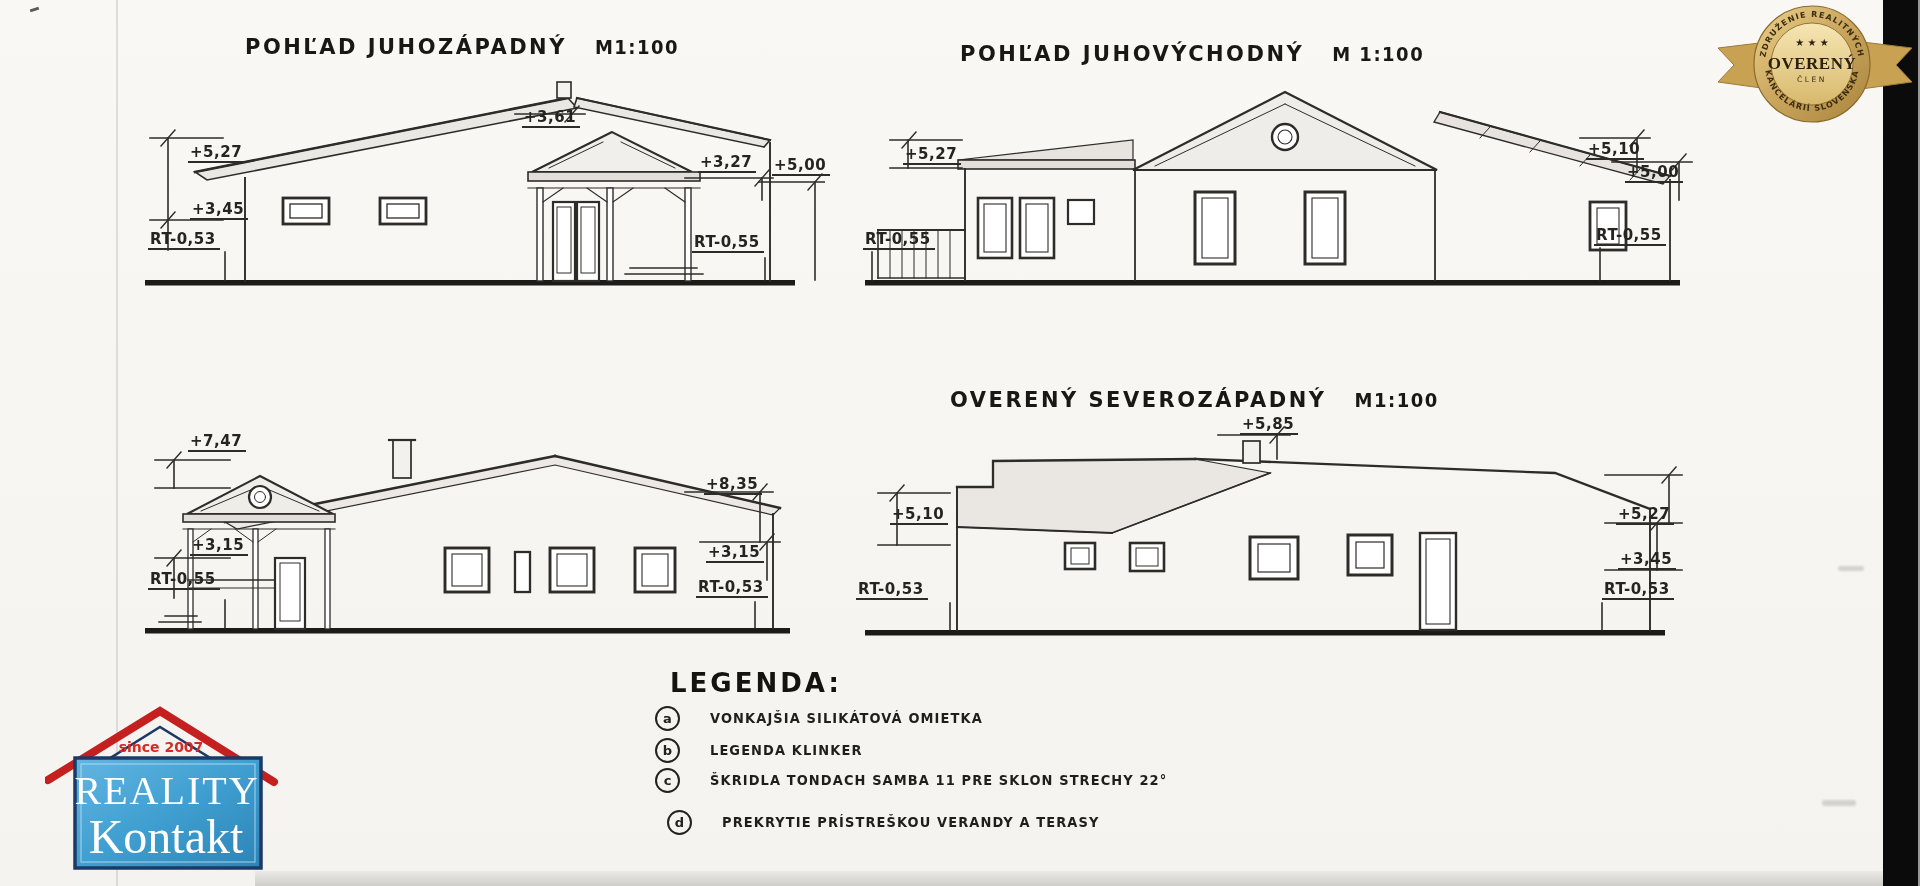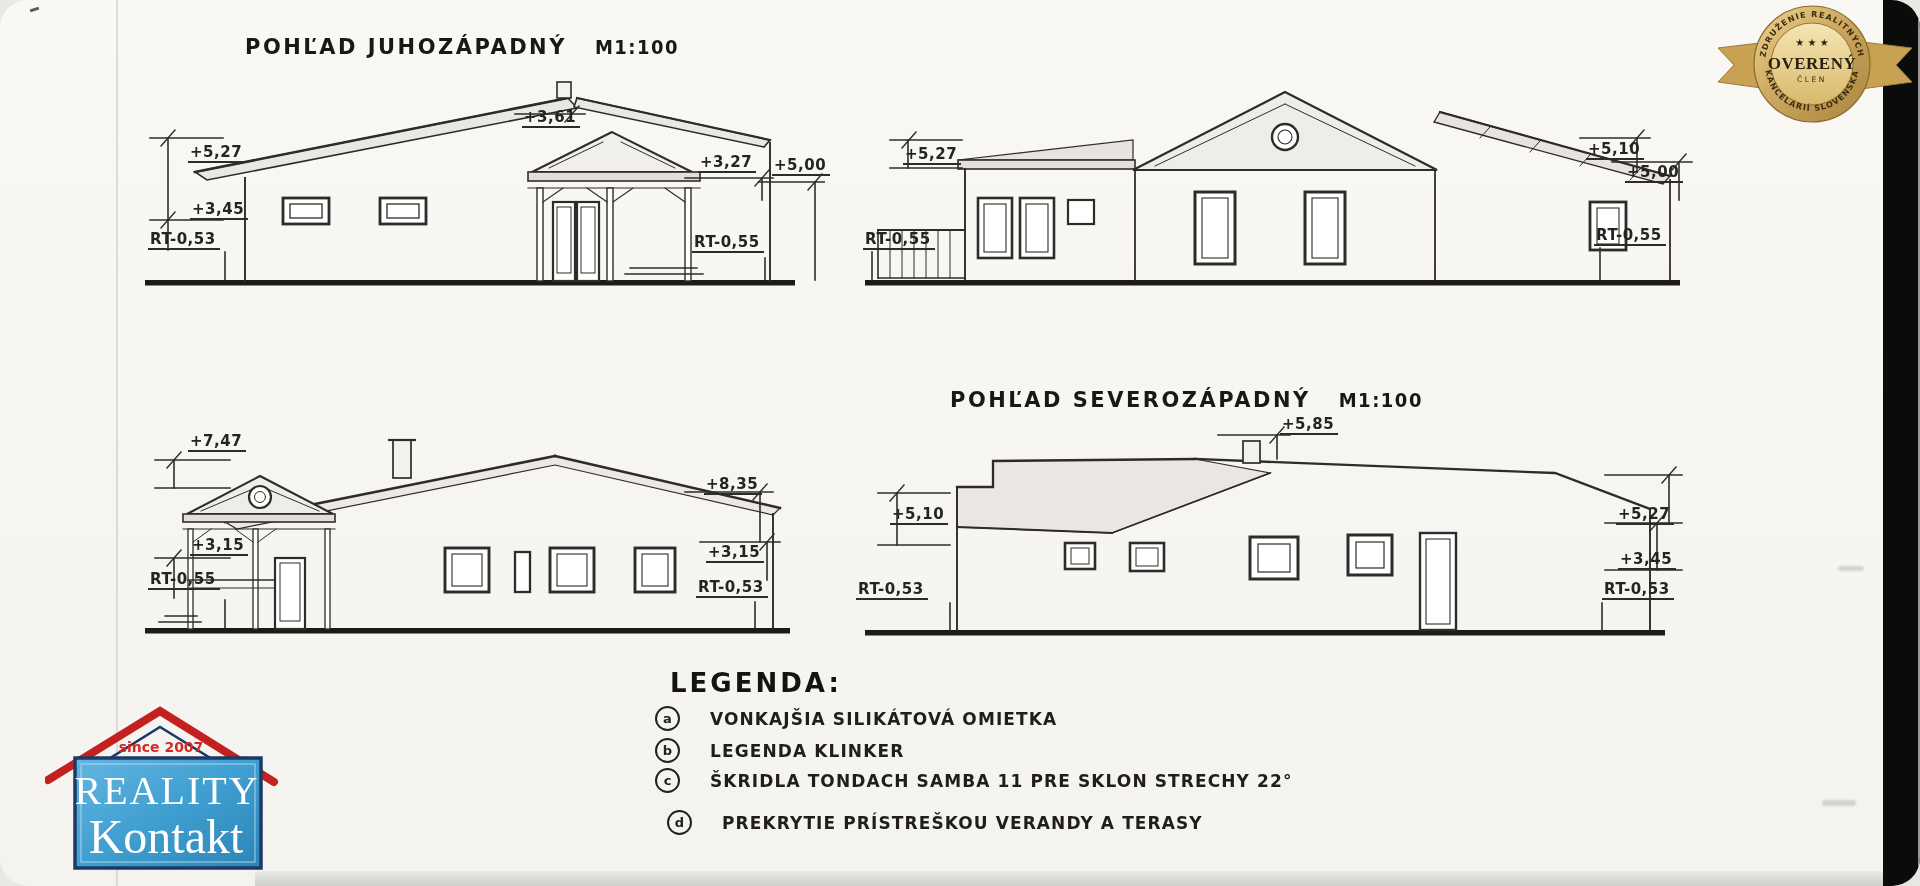"POHĽAD JUHOZÁPADNÝ M1:100" #canvas { border-radius: 28px -> none }
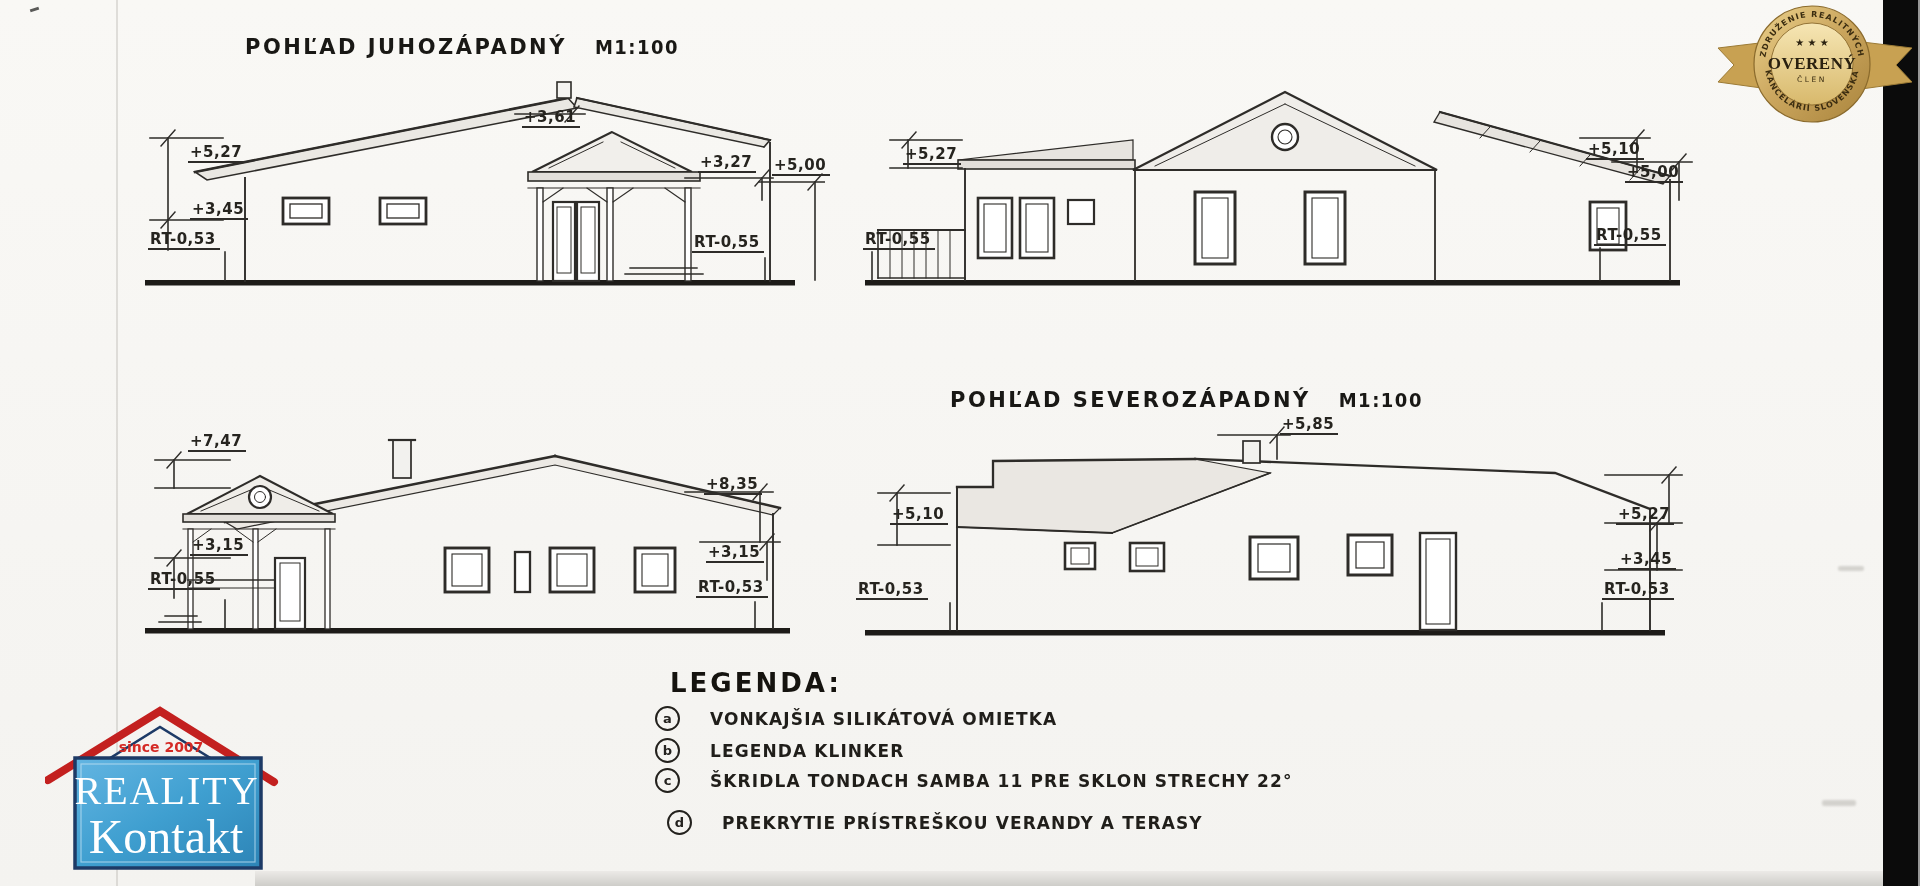"POHĽAD JUHOVÝCHODNÝ M 1:100" div.view-title { html: none -> <div> <span>POHĽAD JUHOVÝCHODNÝ</span><span>M 1:100</span> </div> }
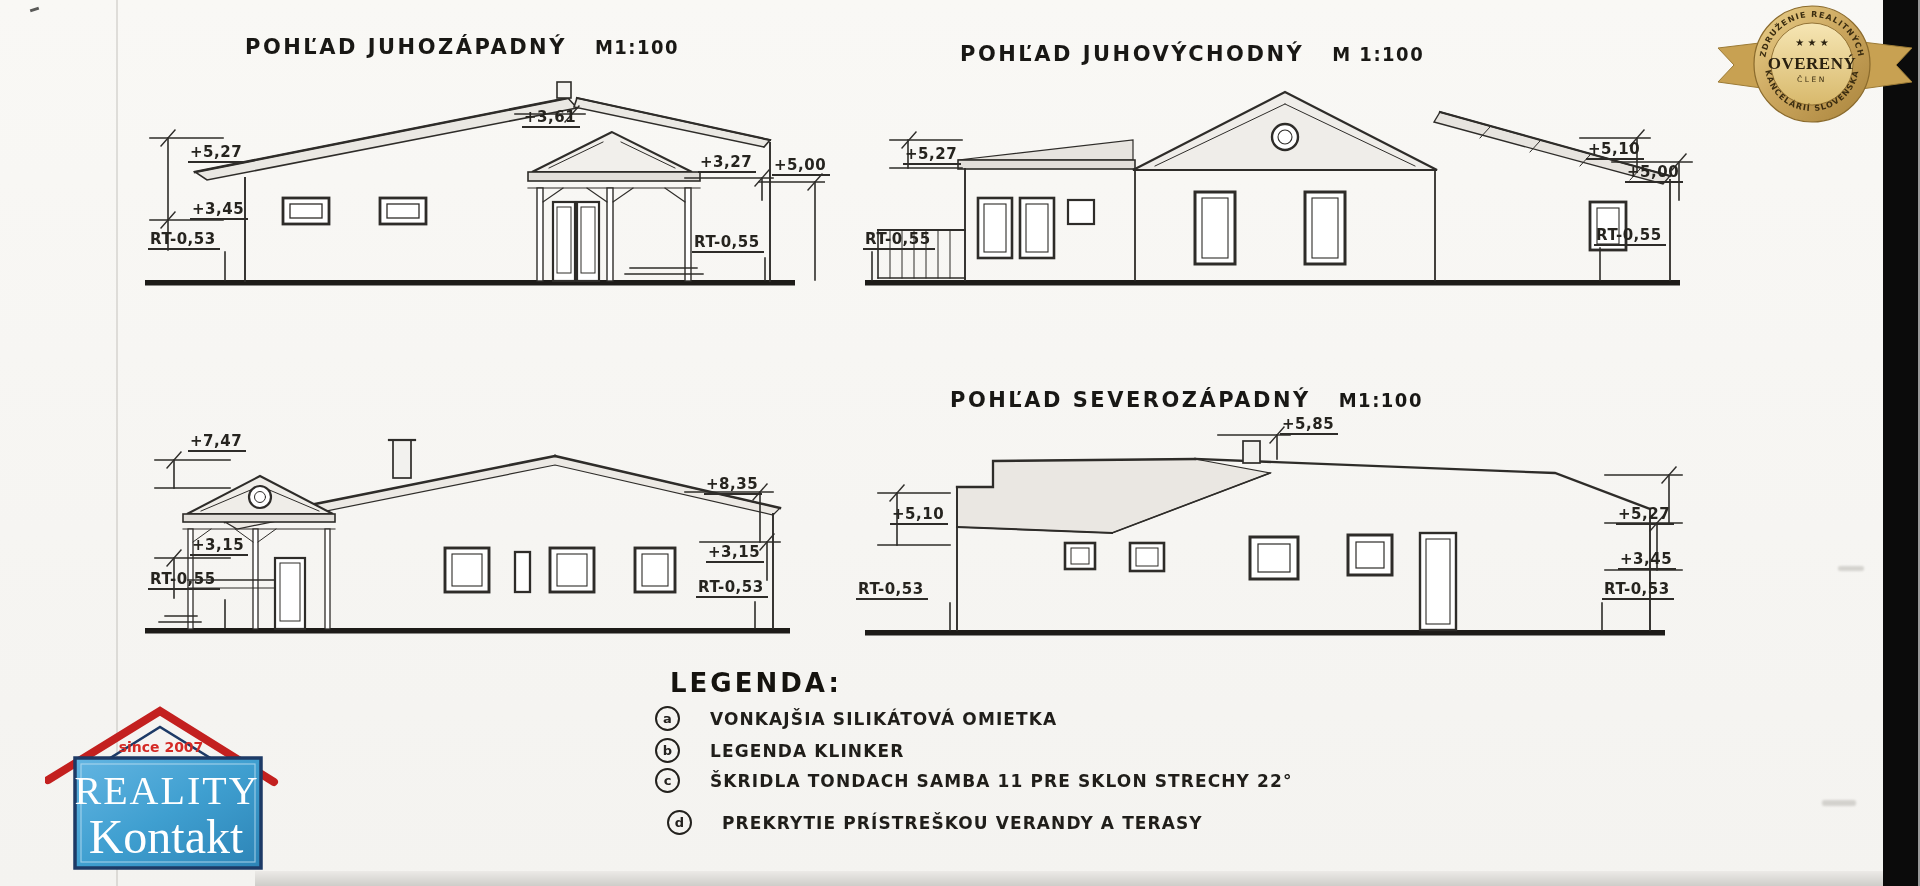"POHĽAD SEVEROZÁPADNÝ" span { text: POHĽAD -> OVERENÝ }
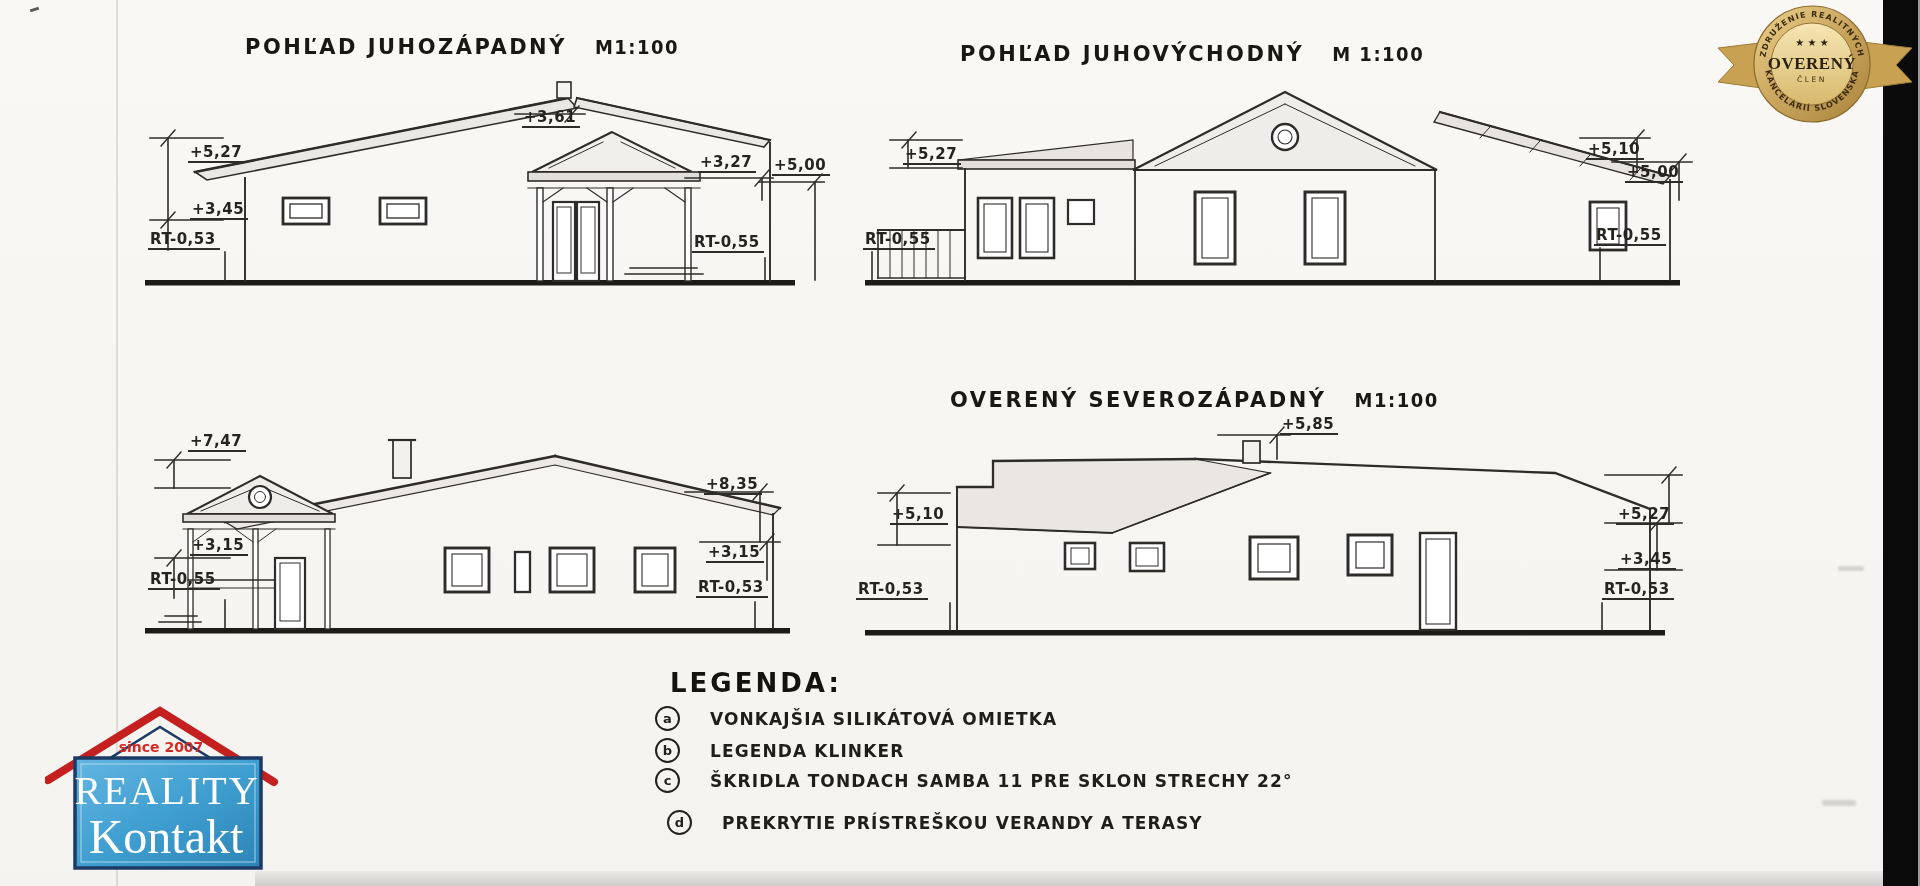"+5,85" span.dim { margin-left: 40px -> none }
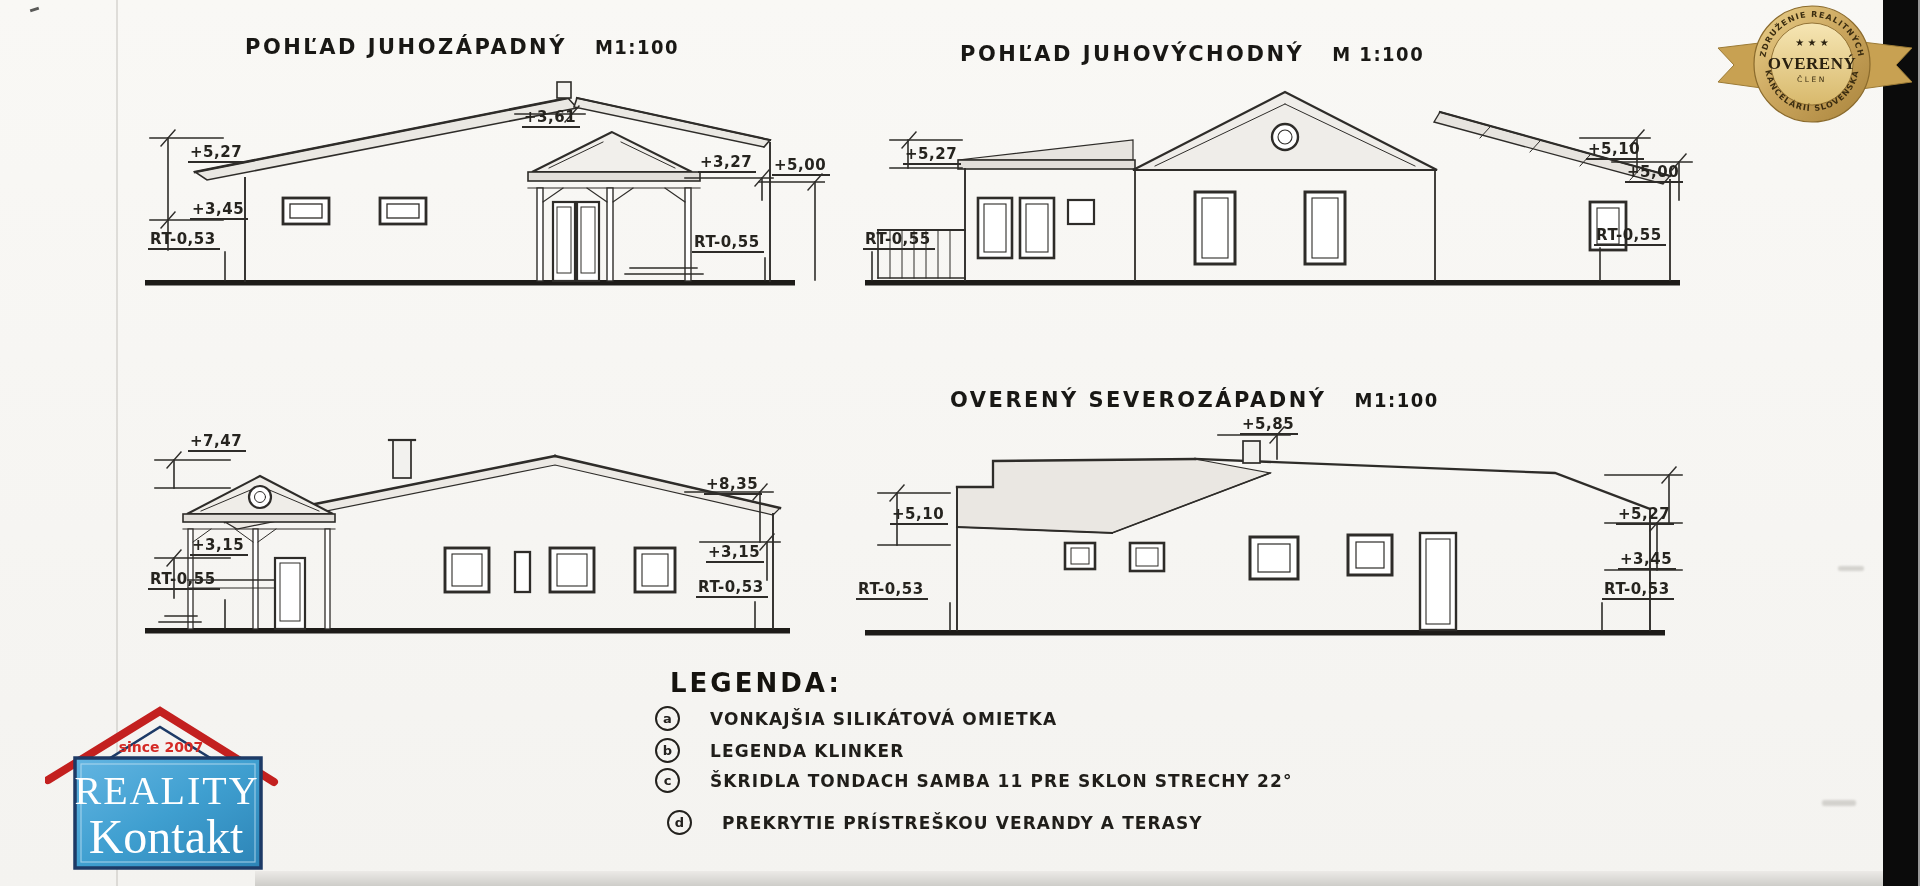"VONKAJŠIA SILIKÁTOVÁ OMIETKA" .legend-text { font-size: 17px -> 13px }
